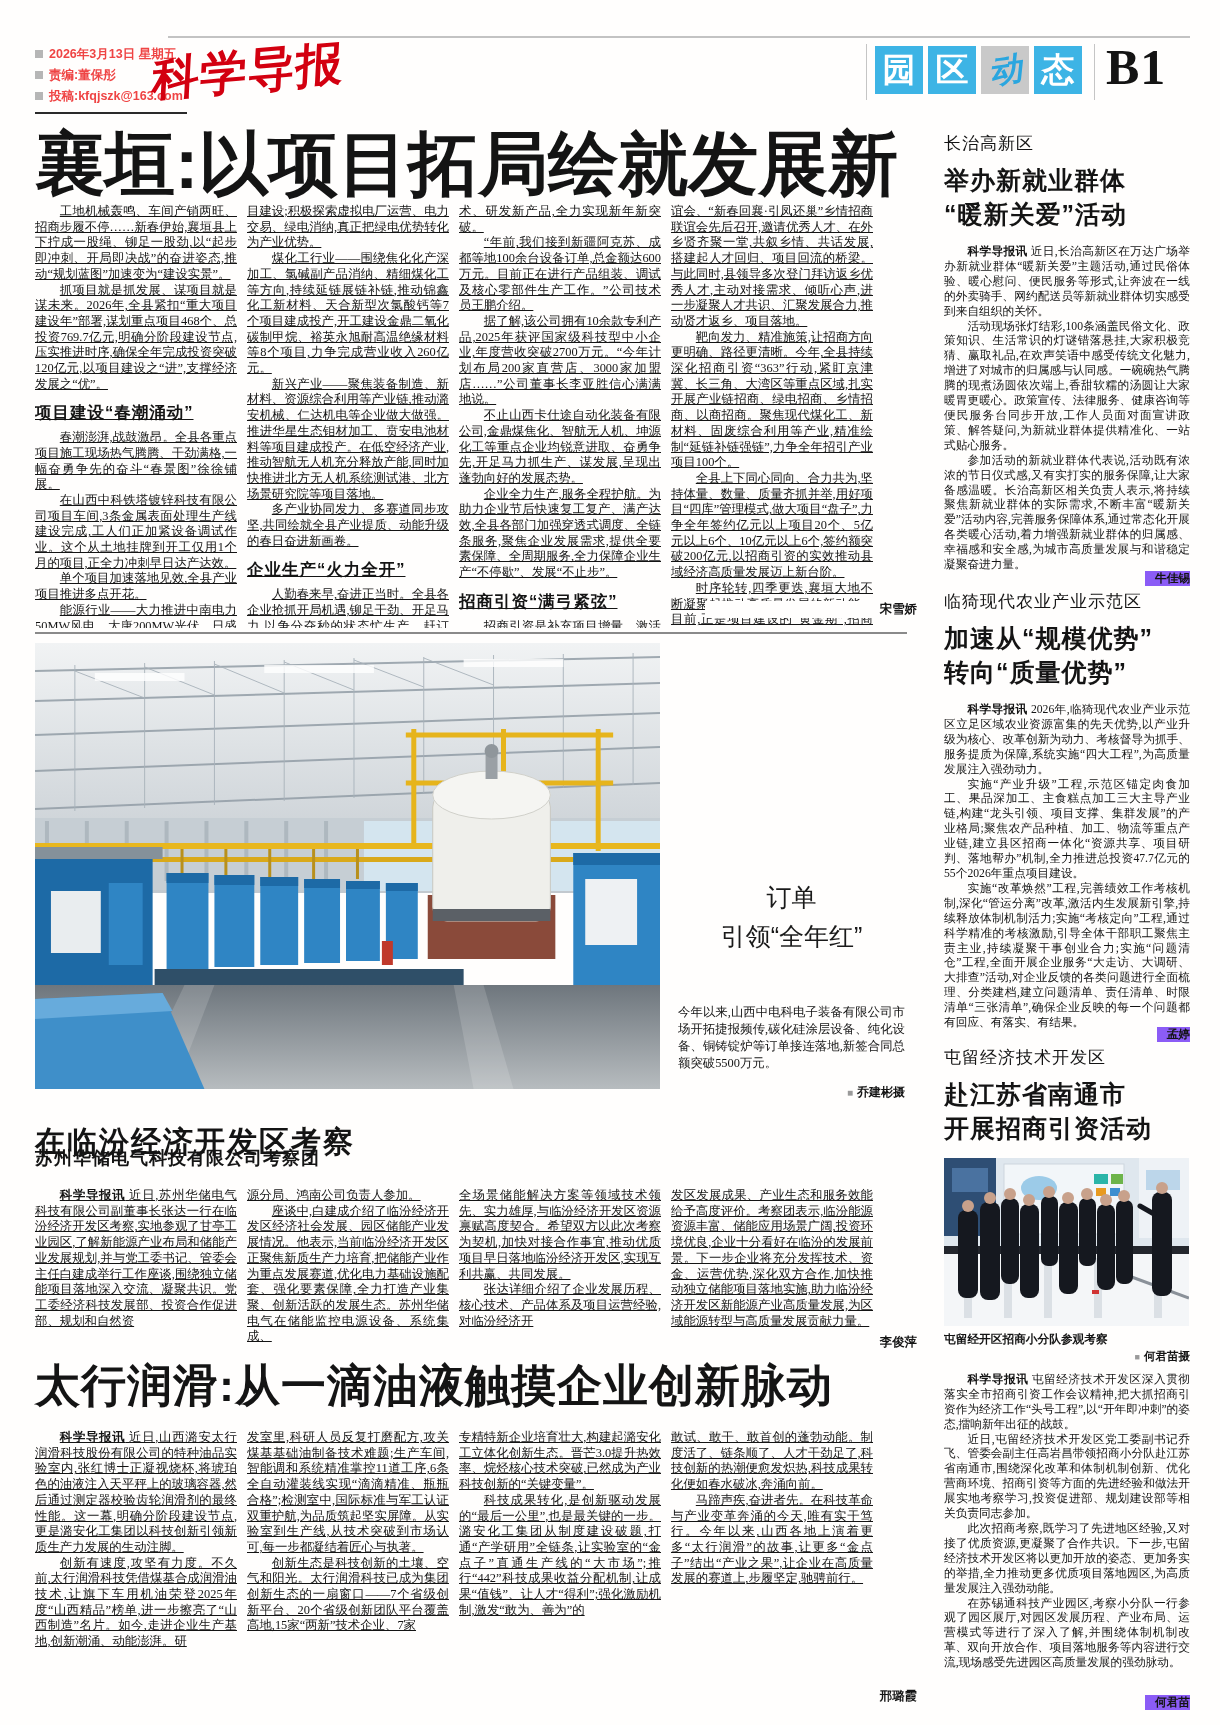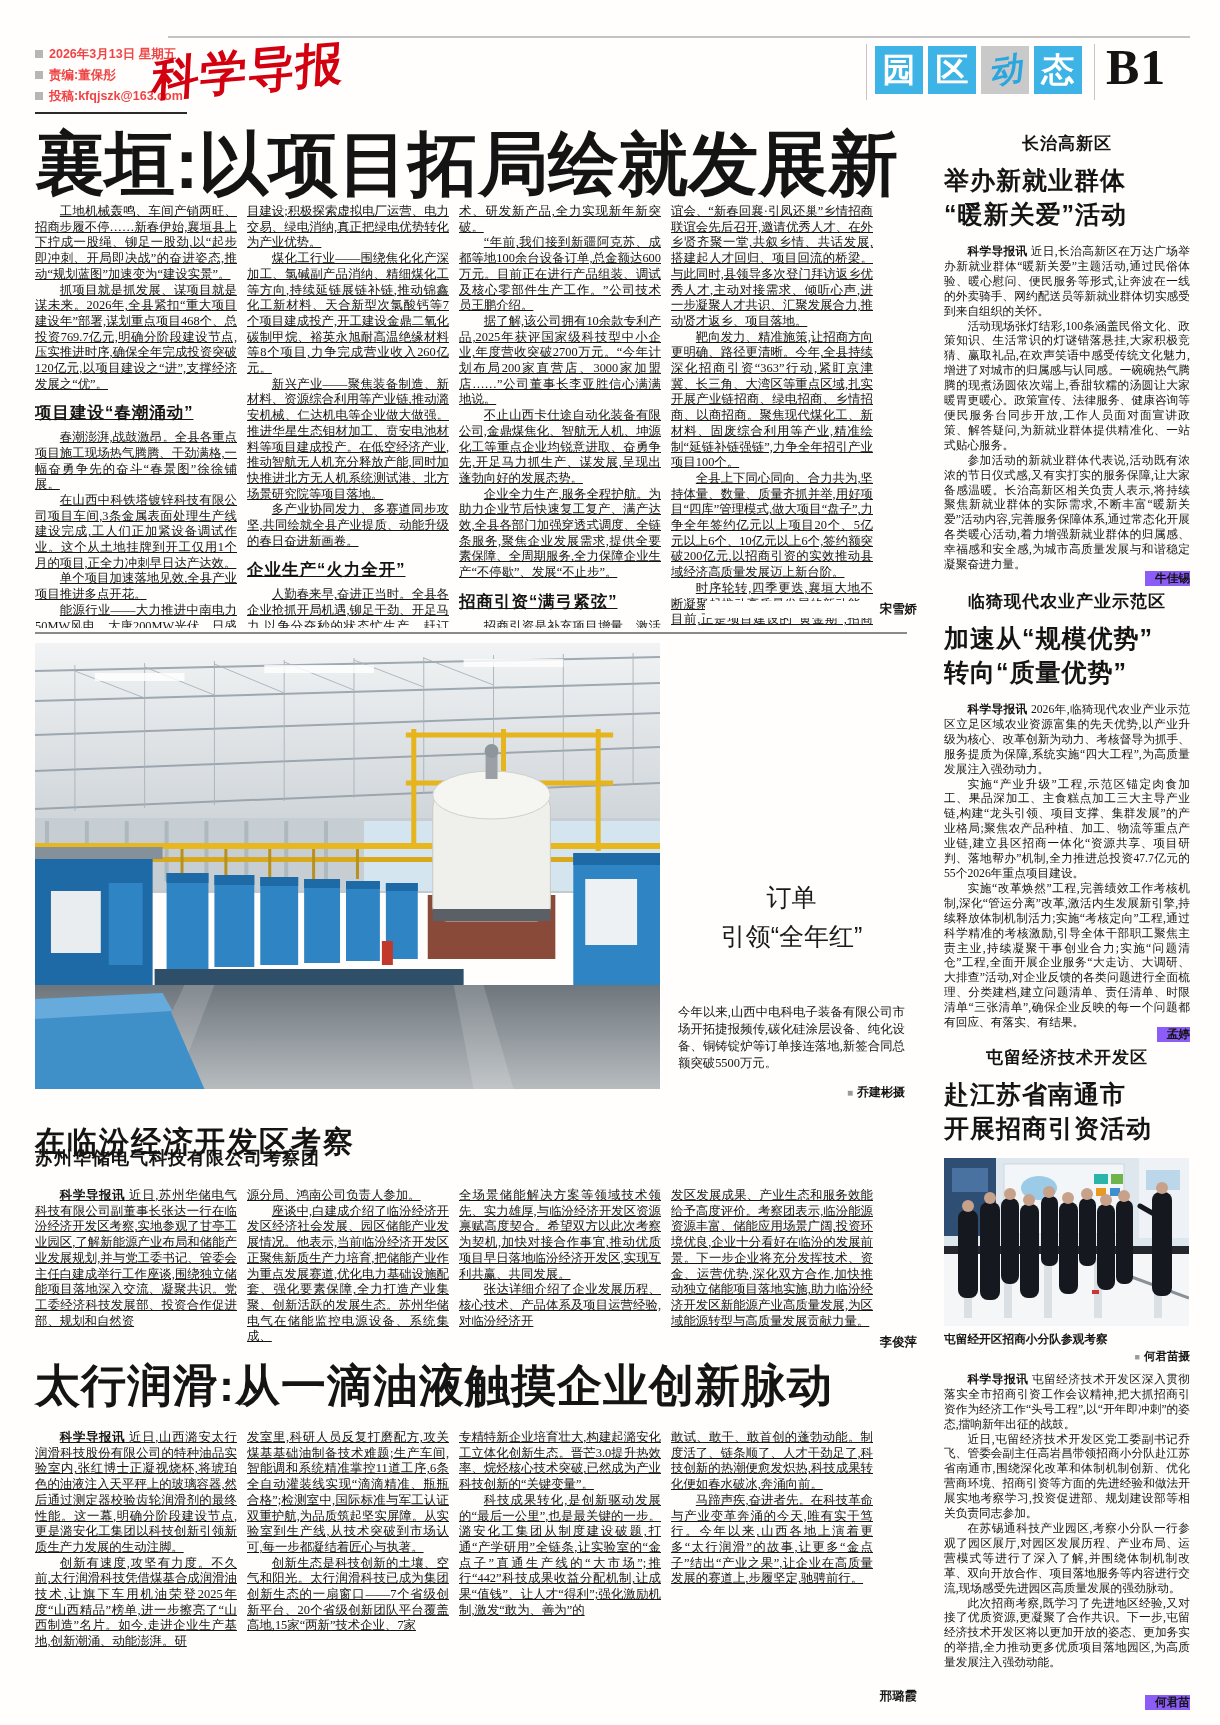"长治高新区" .sb .skick { font-weight: bold -> normal; text-align: center -> none }
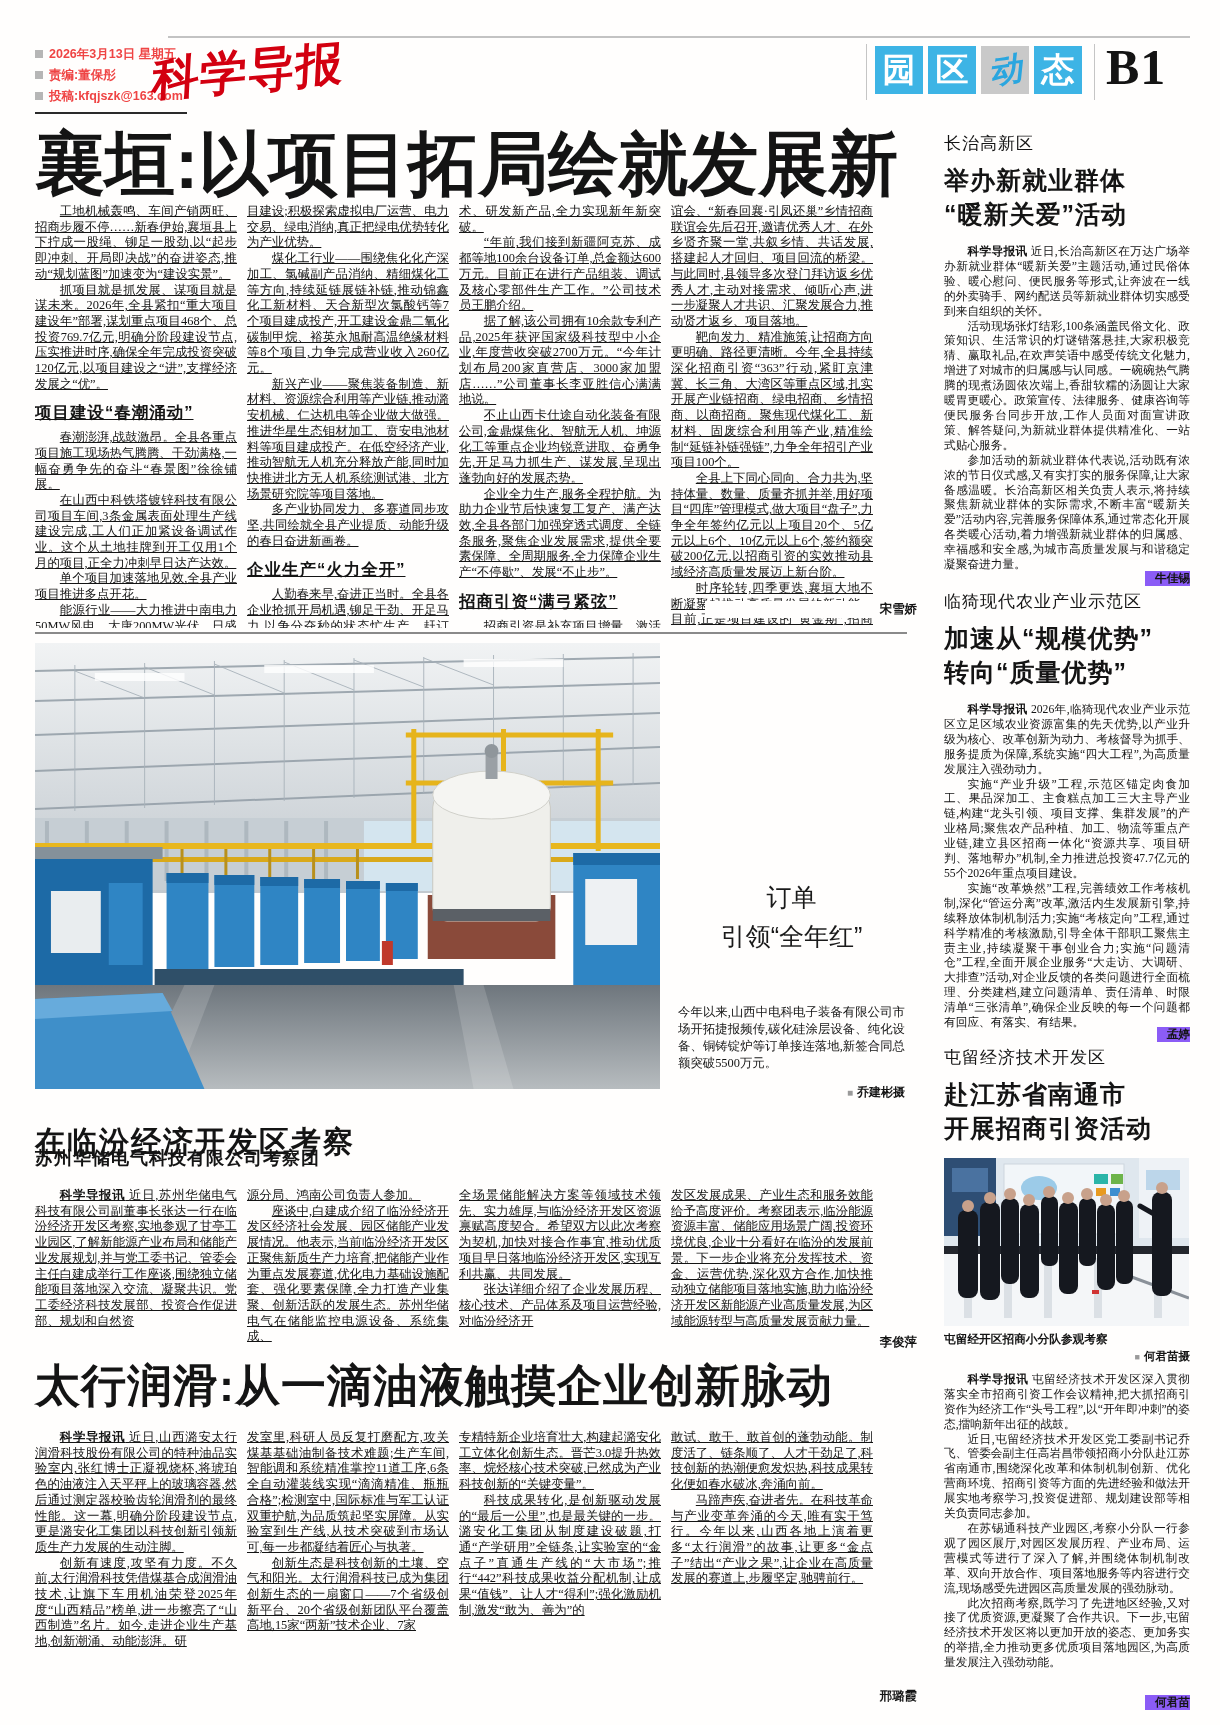"在苏锡通科技产业园区,考察小分队一行参观了园区展厅,对园区发展历程、产业布局、运" p { order: before "此次招商考察,既学习了先进地区经验,又对接了优质资源,更凝聚了合作共识。下一步," -> after "此次招商考察,既学习了先进地区经验,又对接了优质资源,更凝聚了合作共识。下一步," }
